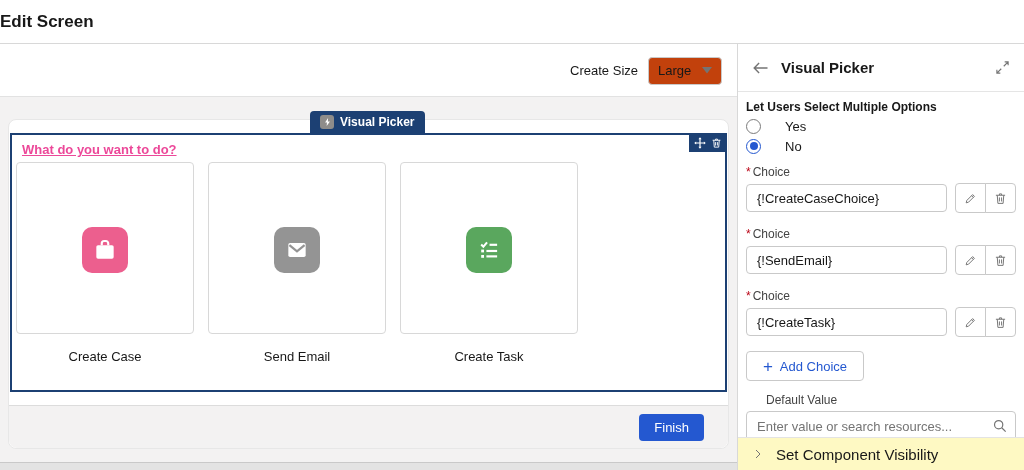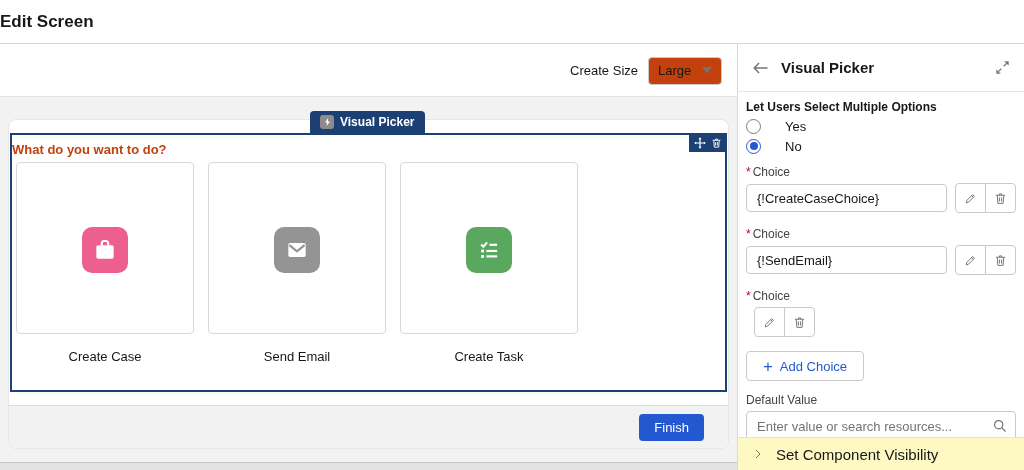"What do you want to" .question { color: #c2410c -> #ec4899; left: 0 -> 10px; text-decoration: none -> underline }
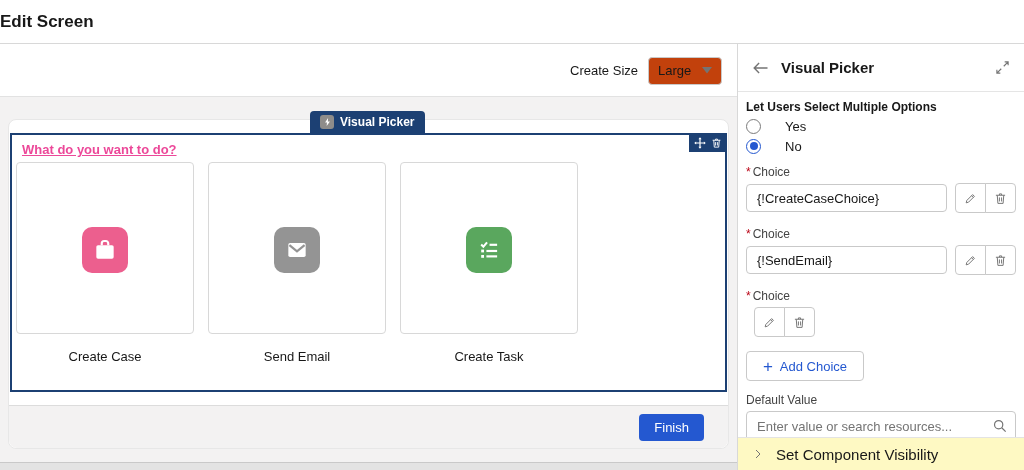"{!CreateTask}" input.choice-input { html: none -> <input> }
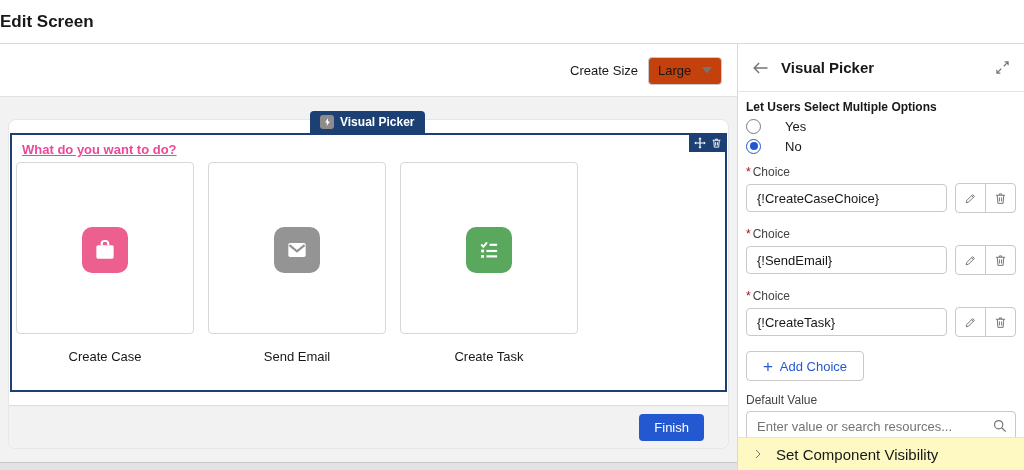"Default Value" .default-label { margin-left: none -> 20px }
